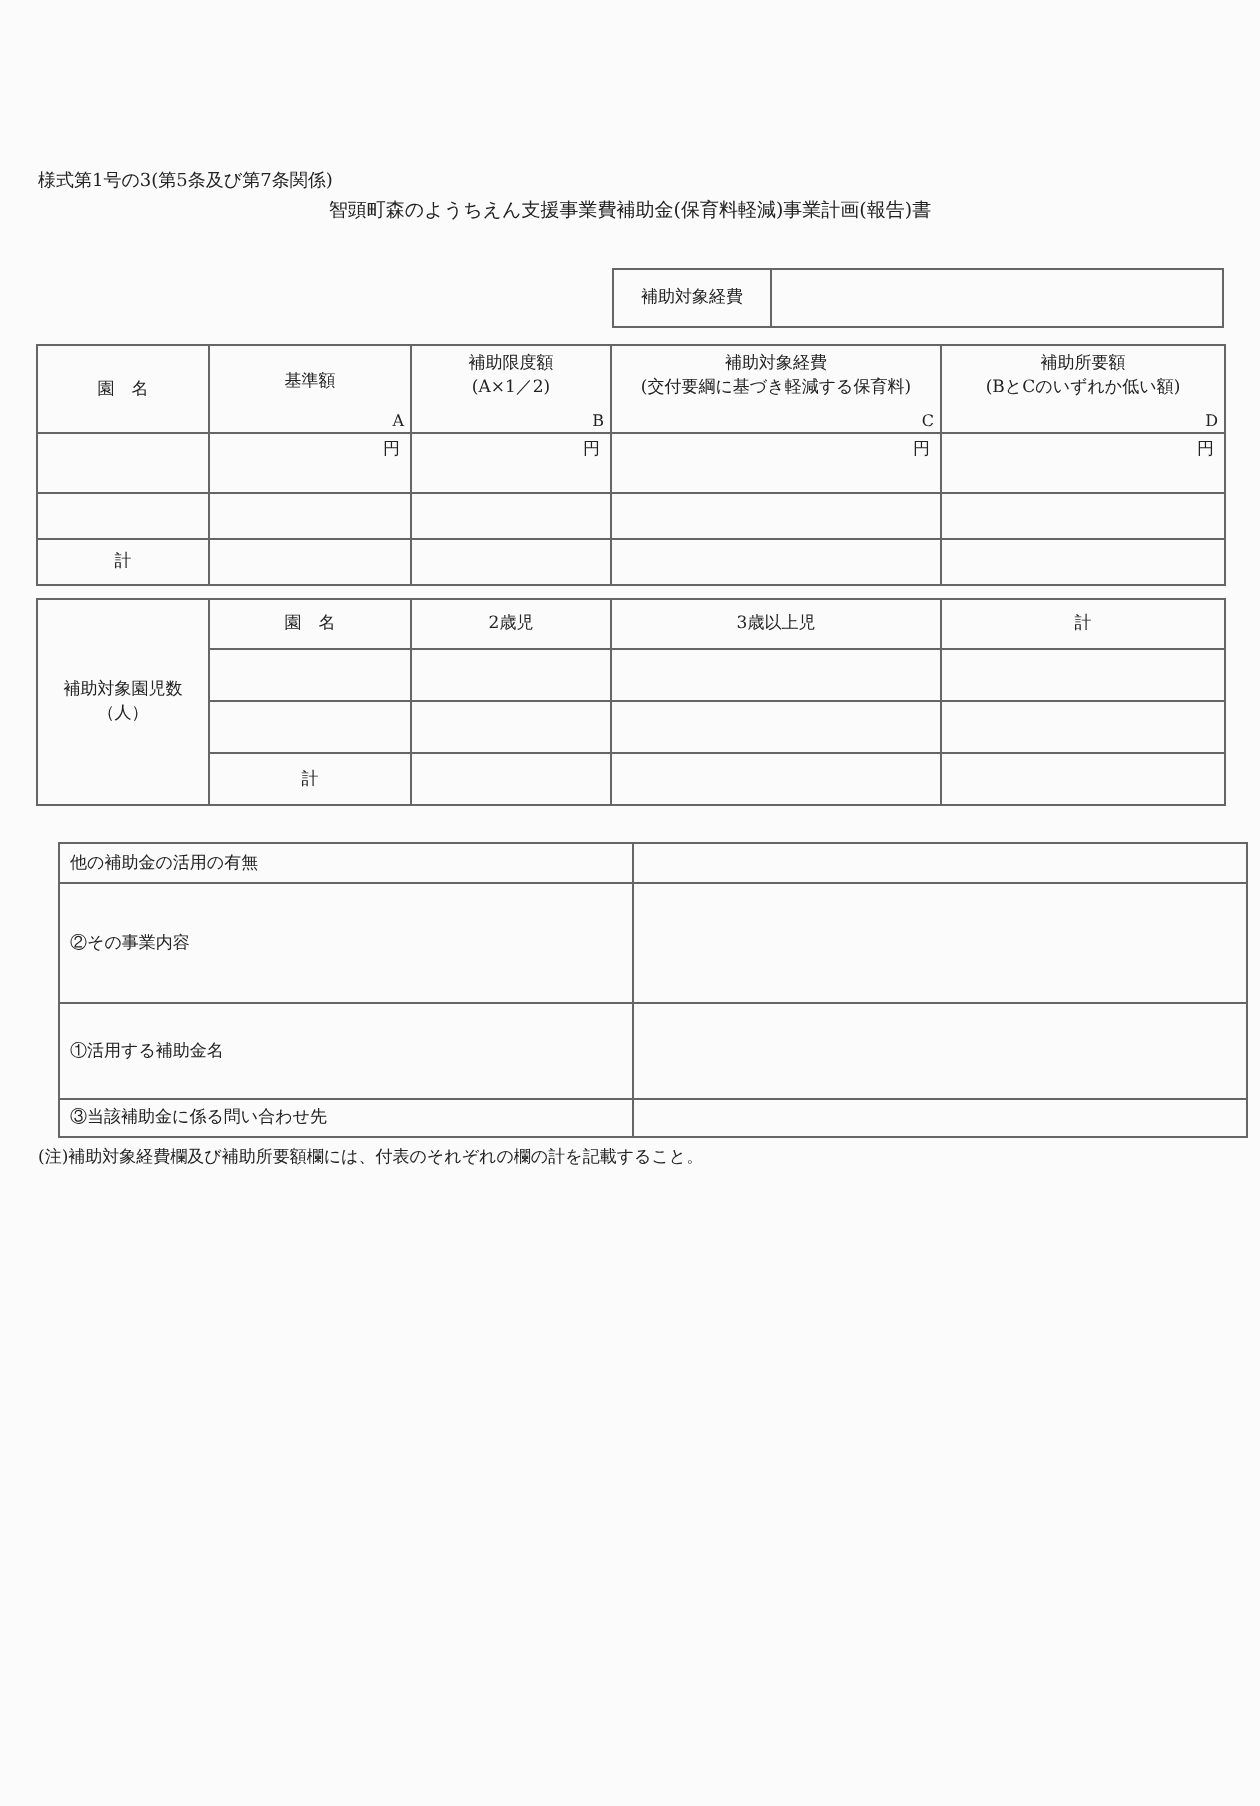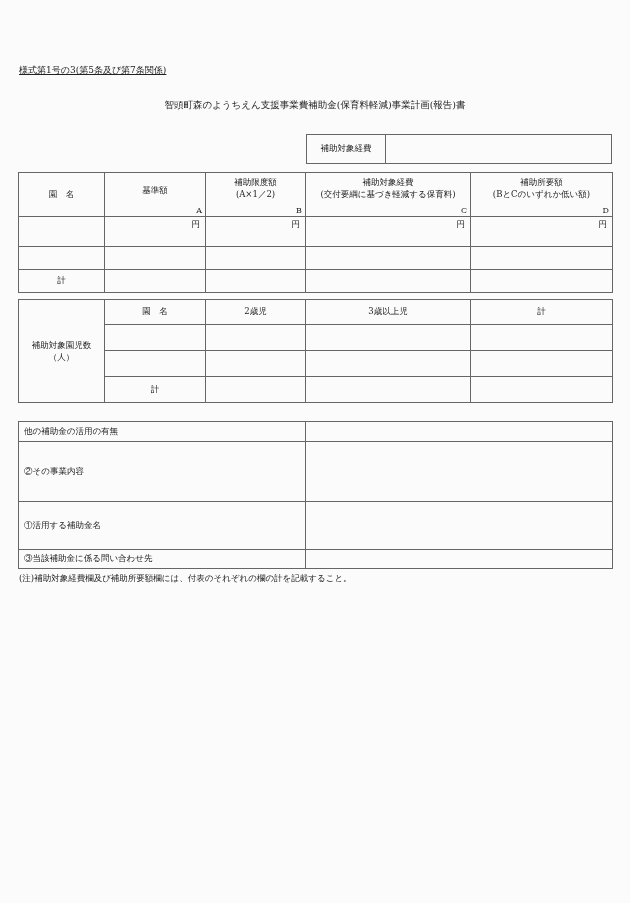"様式第1号の3(第5条及び第7条関係)" .form-id { text-decoration: underline -> none; top: 64px -> 84px }
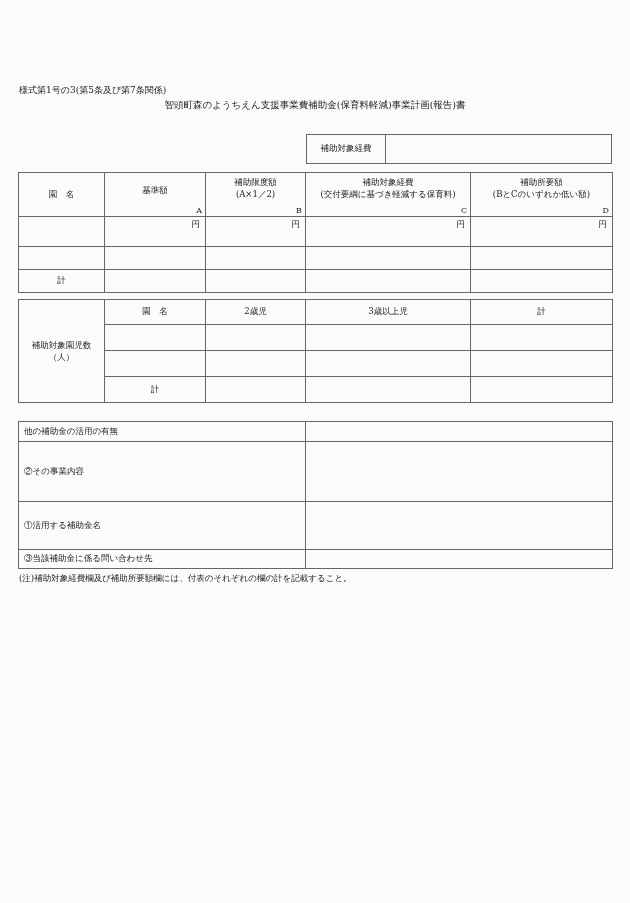"他の補助金の活用の有無" table { left: 18px -> 29px }
